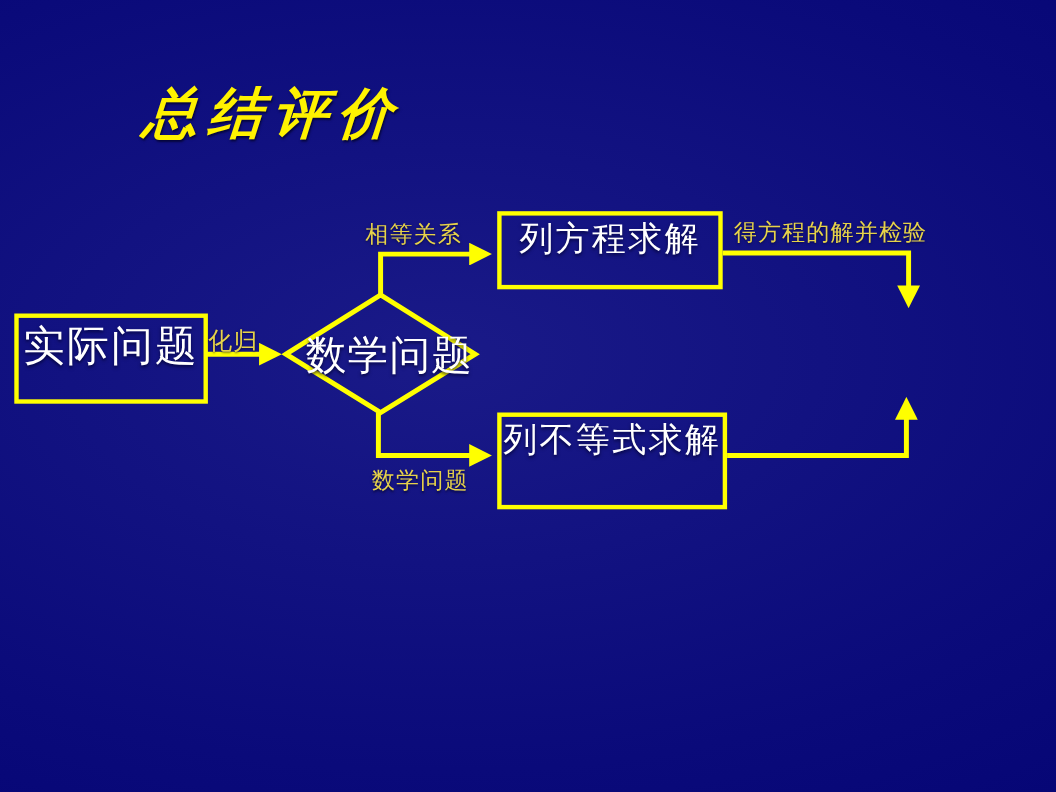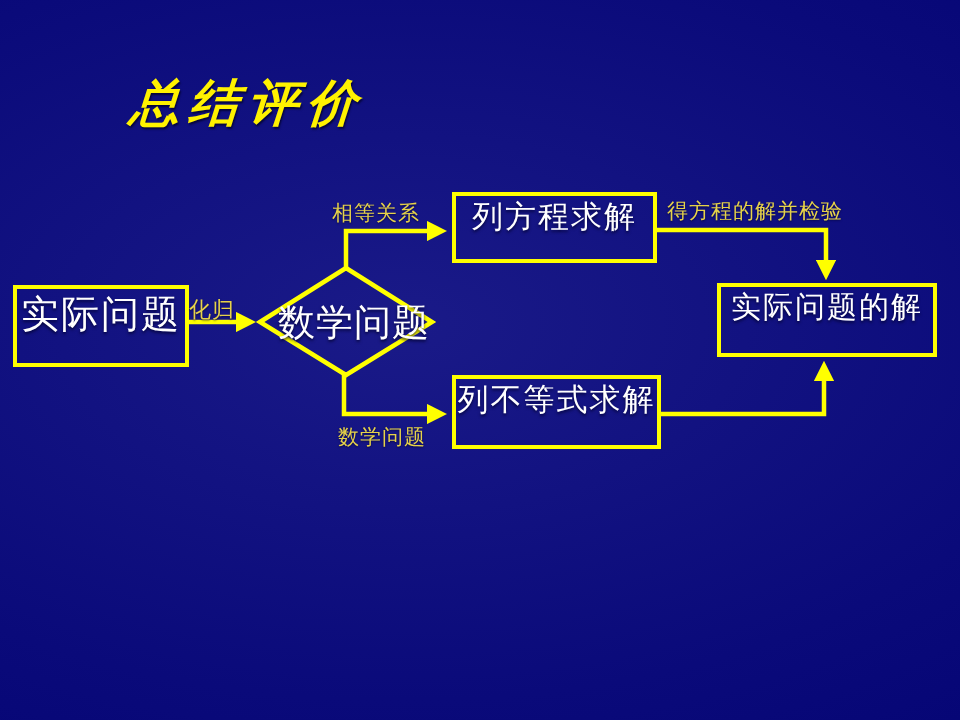"实际问题的解" div.node { html: <div> <span>实际问题的解</span> </div> -> none }
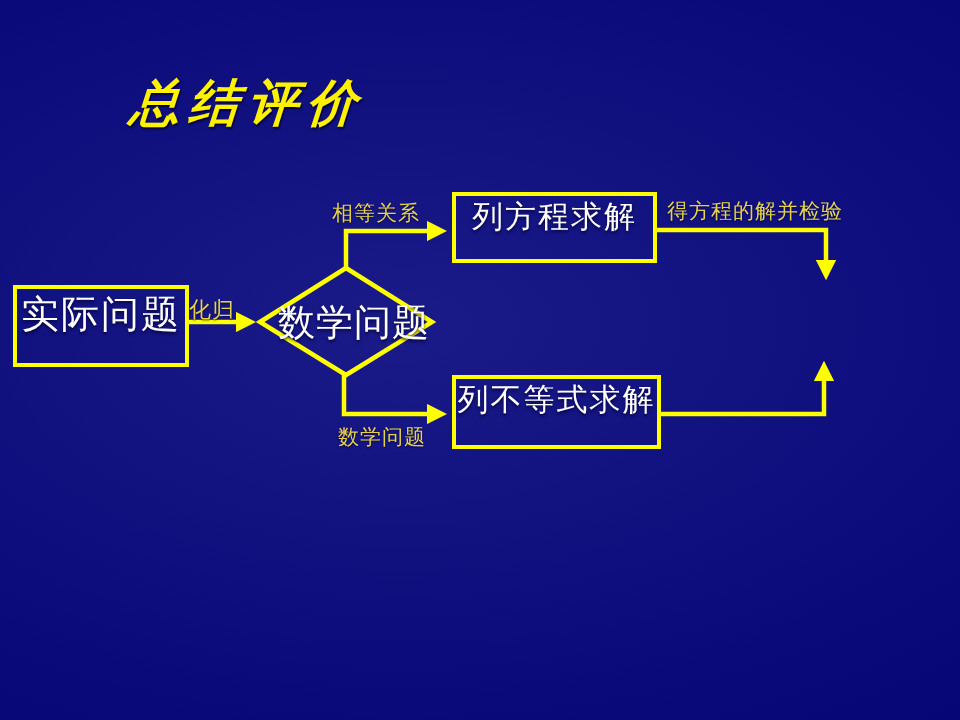"列不等式求解" #node-inequality { height: 74px -> 88px }
